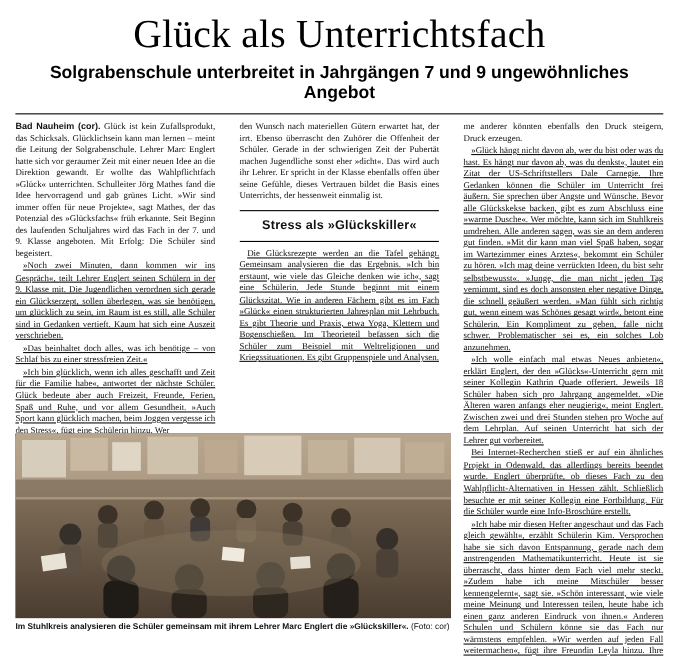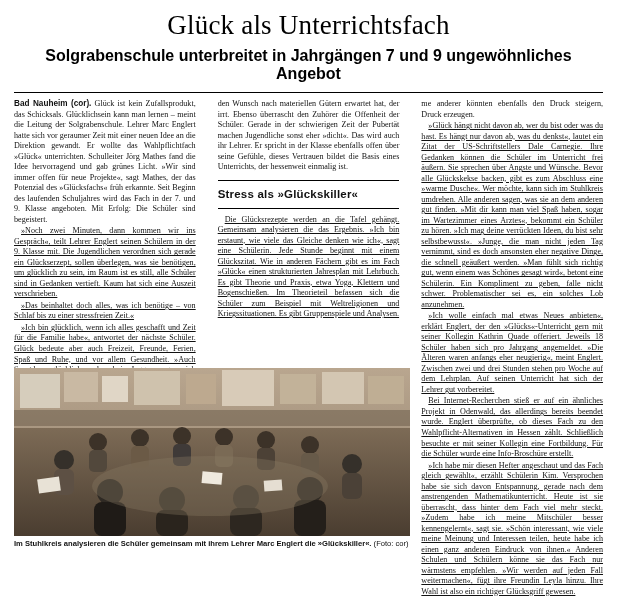"Glück als Unterrichtsfach" .headline { font-size: 27px -> 36px }
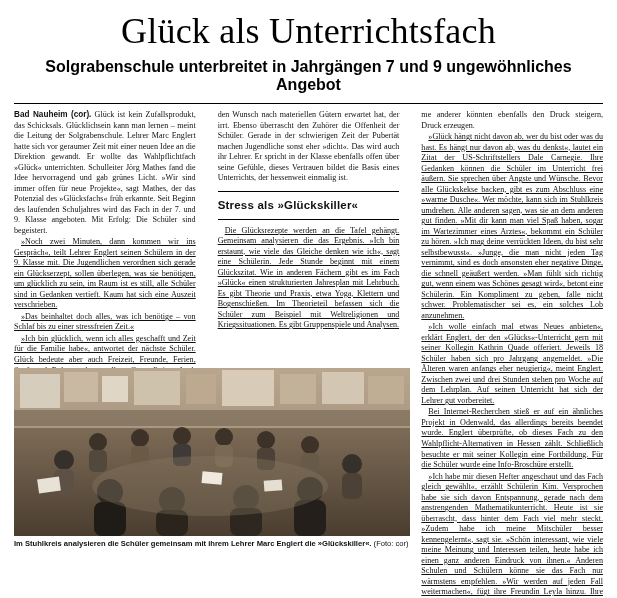"Stress als »Glückskiller«" .boxhead { text-align: none -> center }
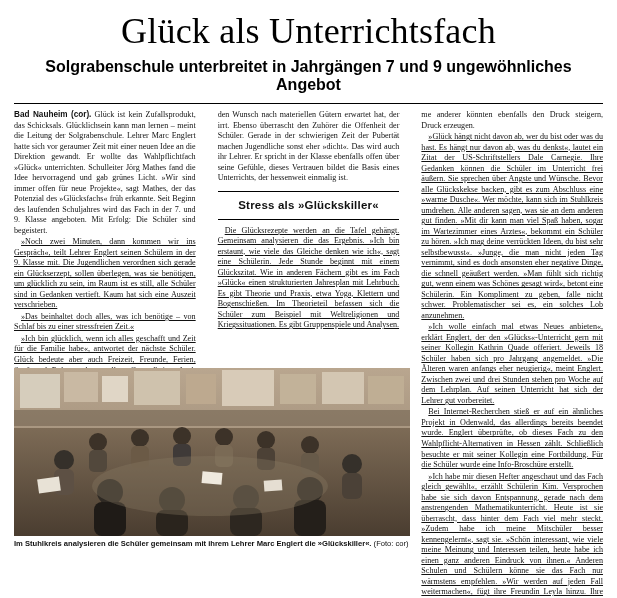"Im Stuhlkreis analysieren die Schüler" .photo-wrap { top: 368px -> 394px }
